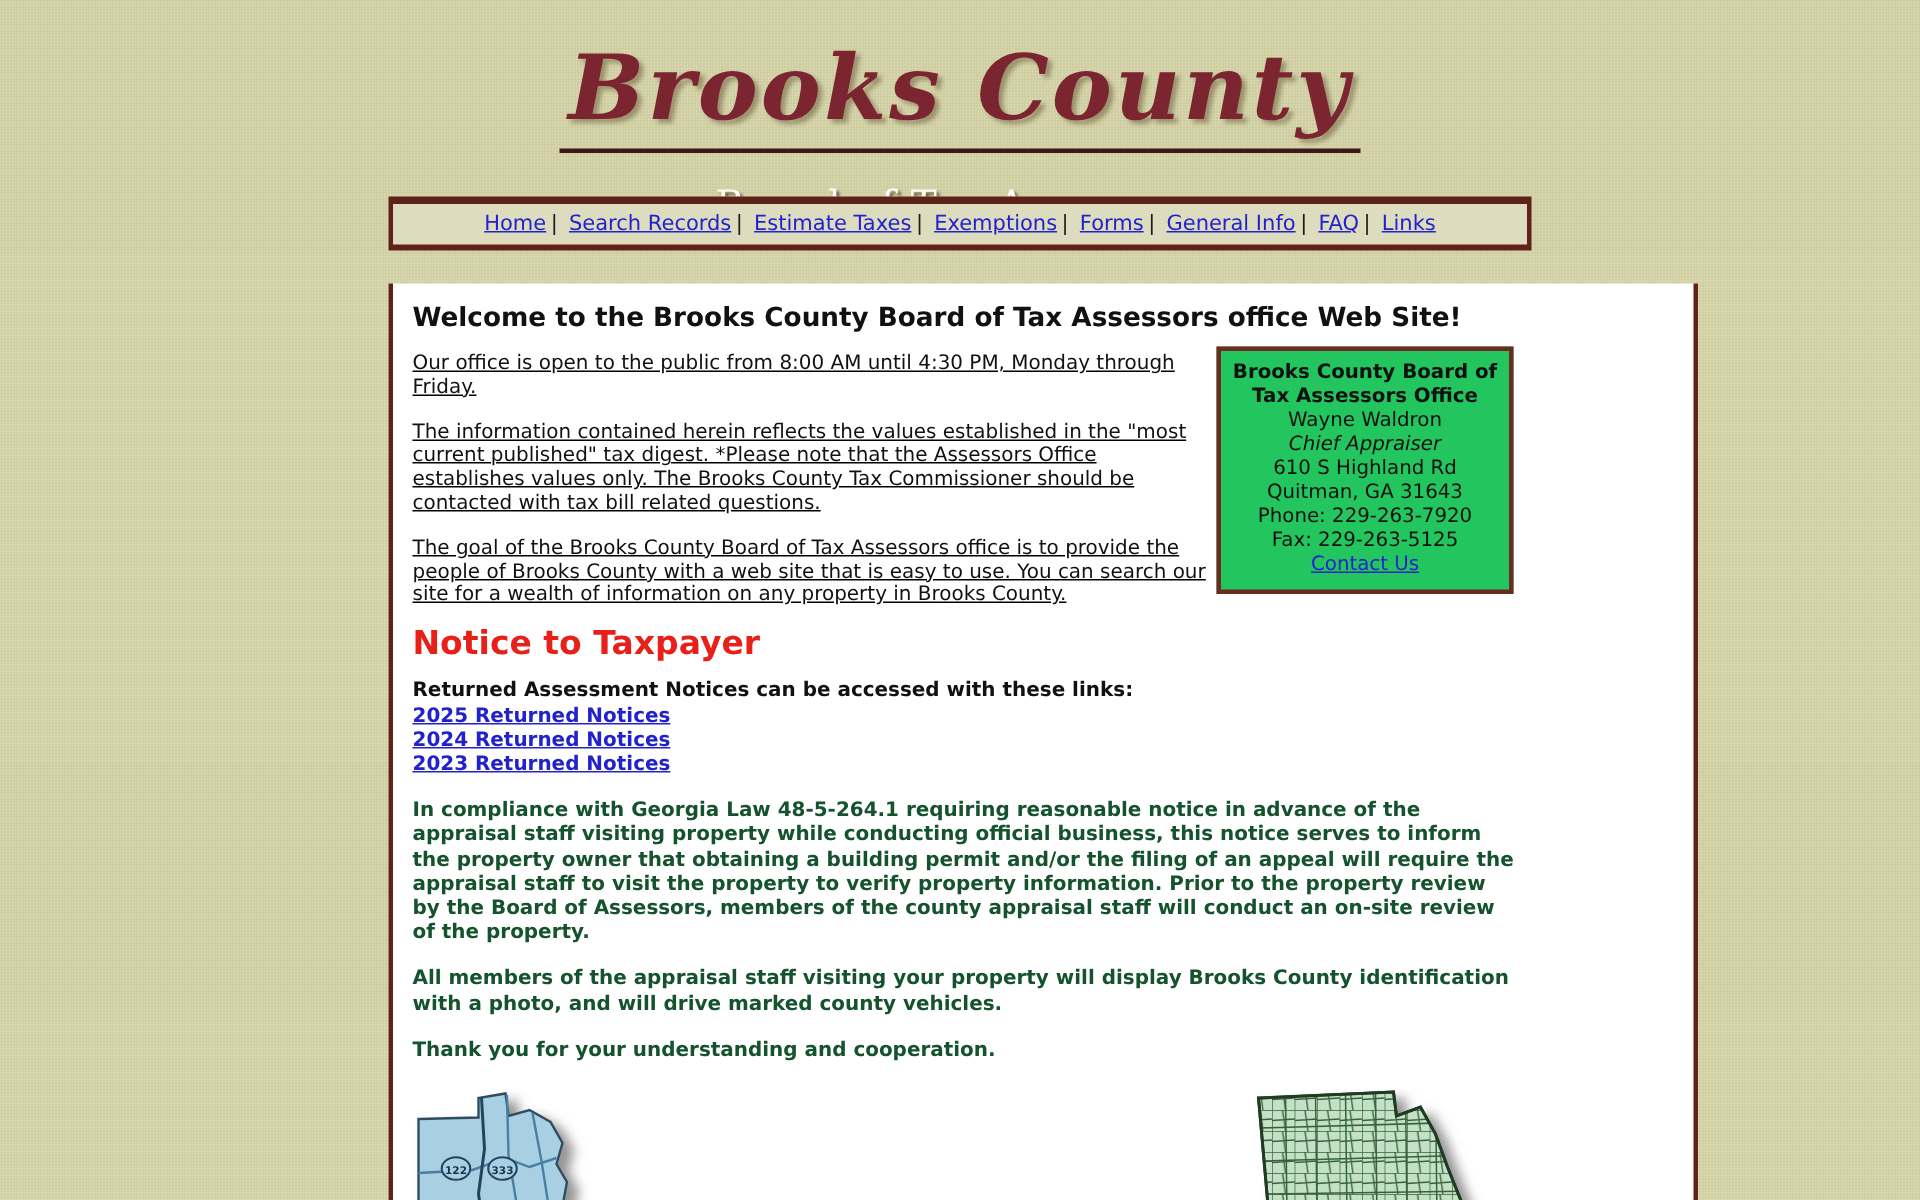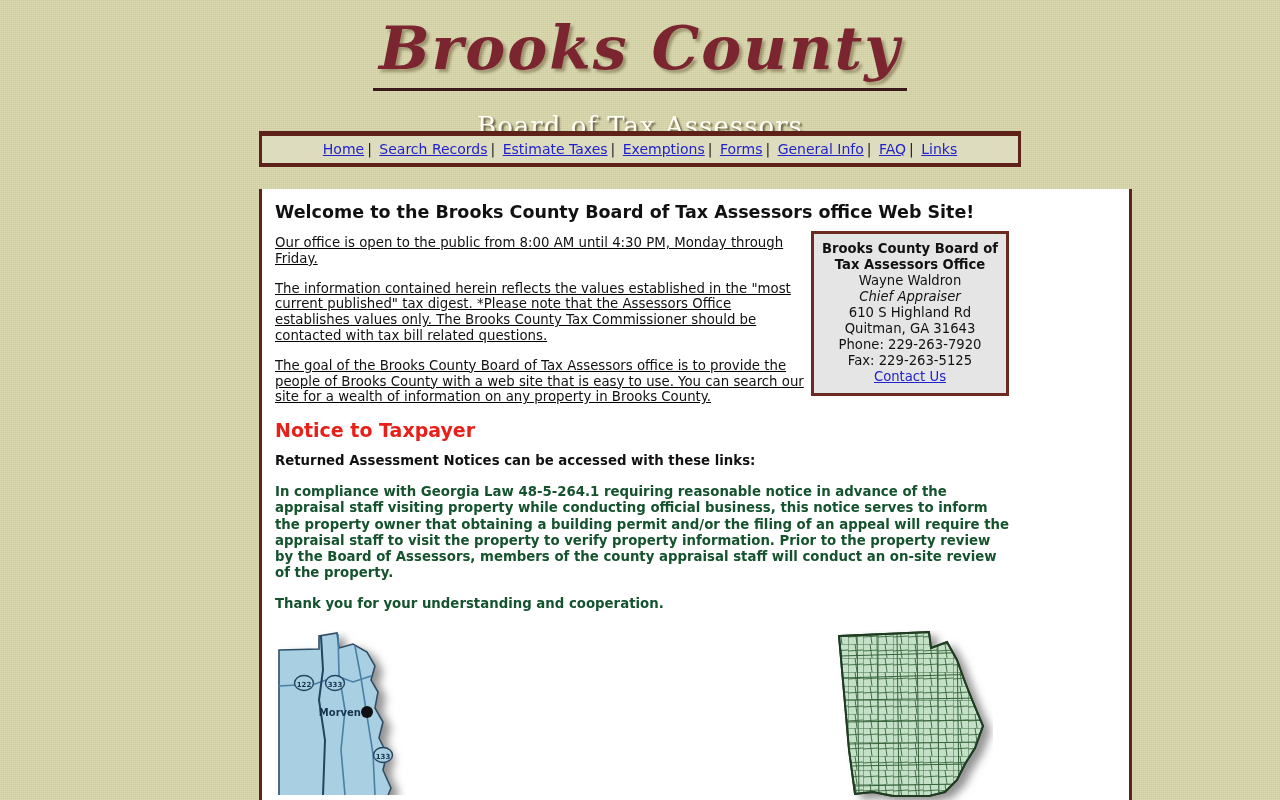"Brooks County" .logo-wrap { top: 14px -> 25px }
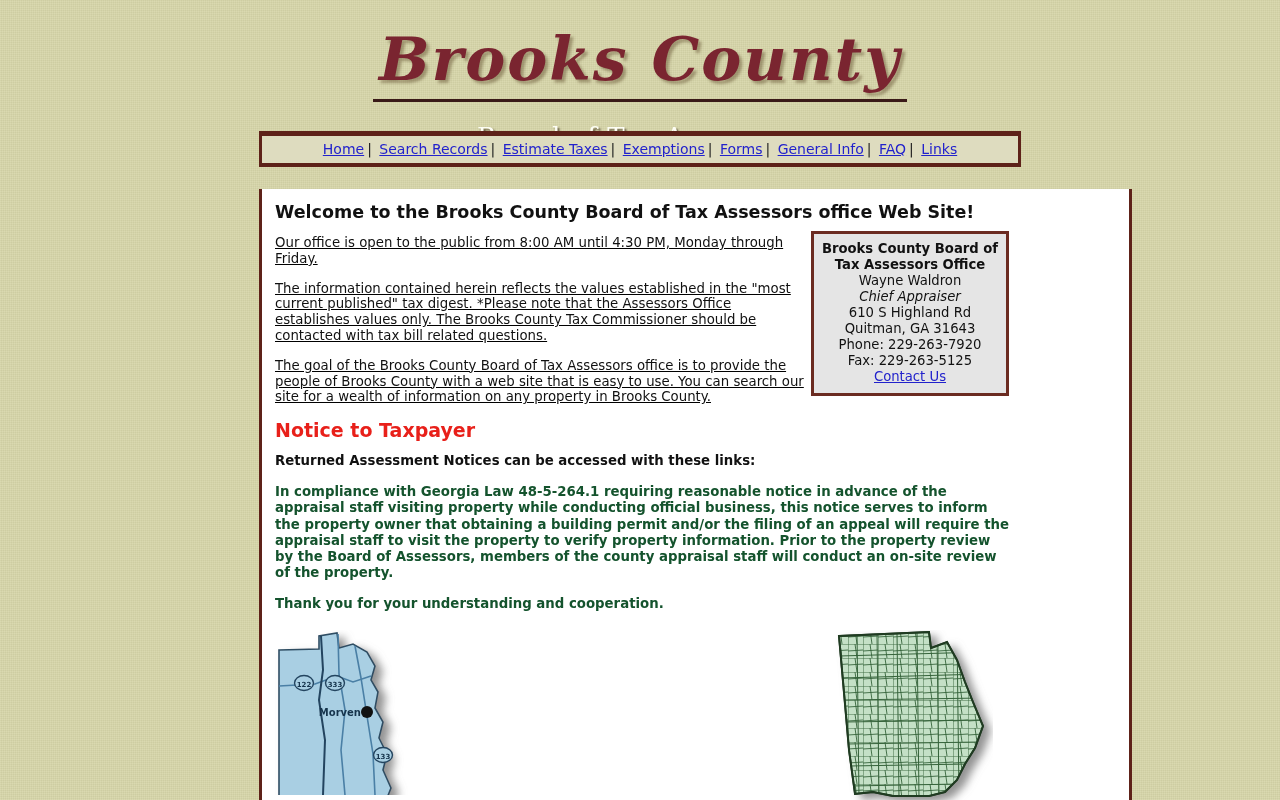"Brooks County Board of" .infobox { background: #e5e5e5 -> #22c55e }
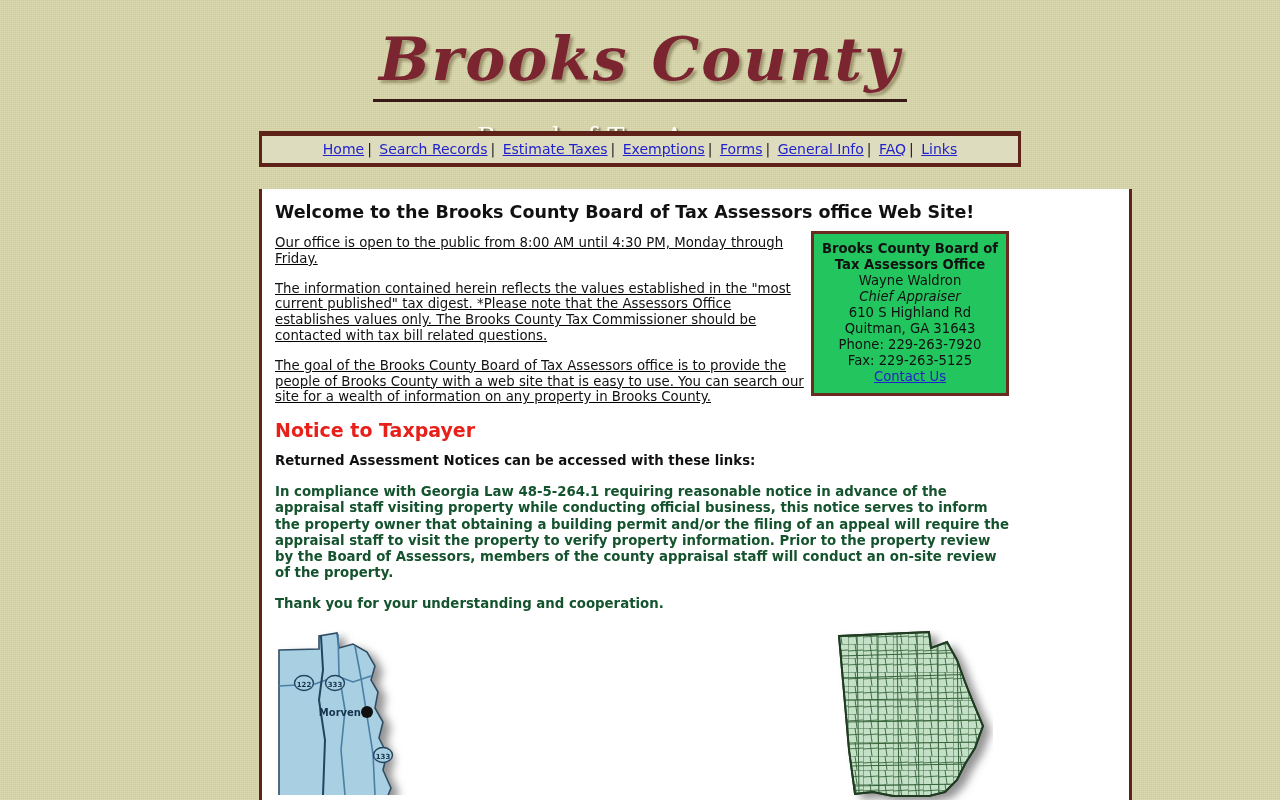"Notice to Taxpayer" h2.notice { font-size: 19px -> 22px }
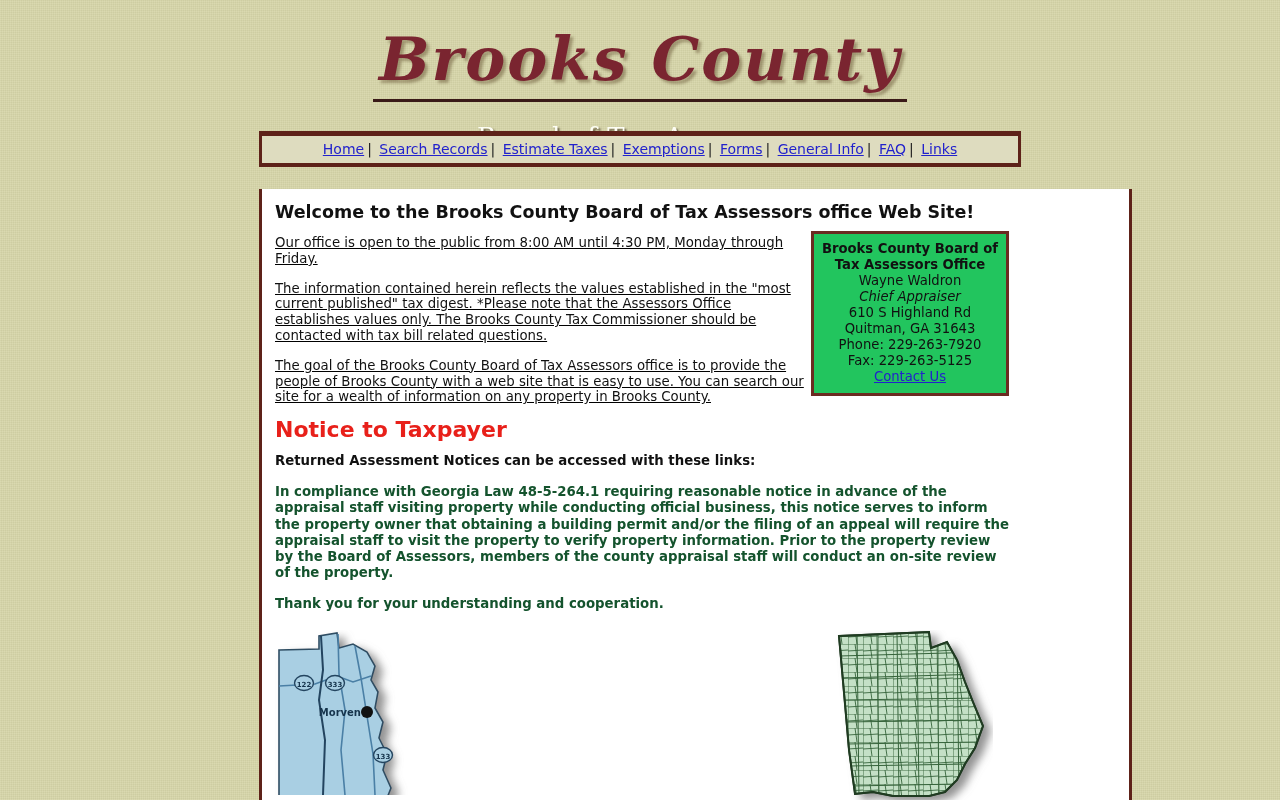"2025 Returned Notices" div.returned-links { html: none -> <div> <a>2025 Returned Notices</a> <a>2024 Returned Notices</a> <a>2023 Returned Notices</a> </div> }
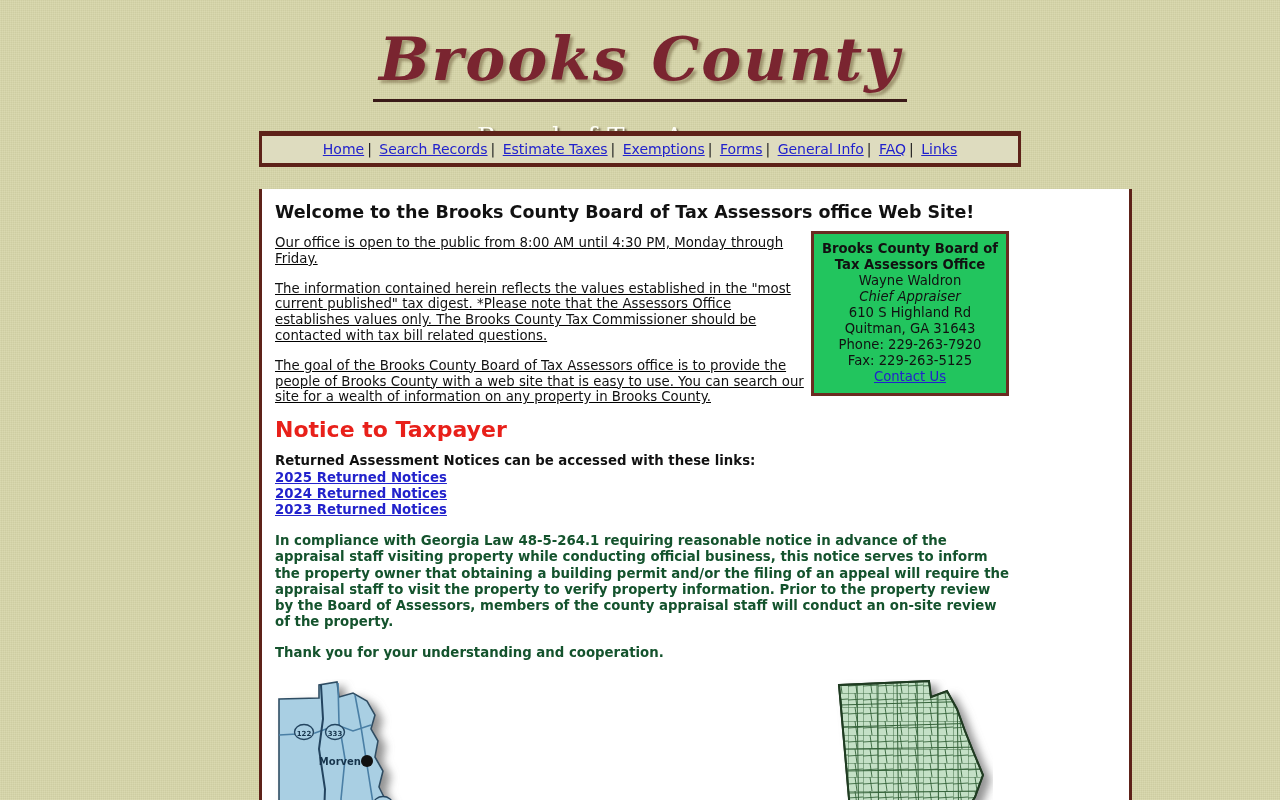"All members of the appraisal" p.boldpara { html: none -> <p>All members of the appraisal staff visiting your property will display Brooks County identification with a photo, and will drive marked county vehicles.</p> }
